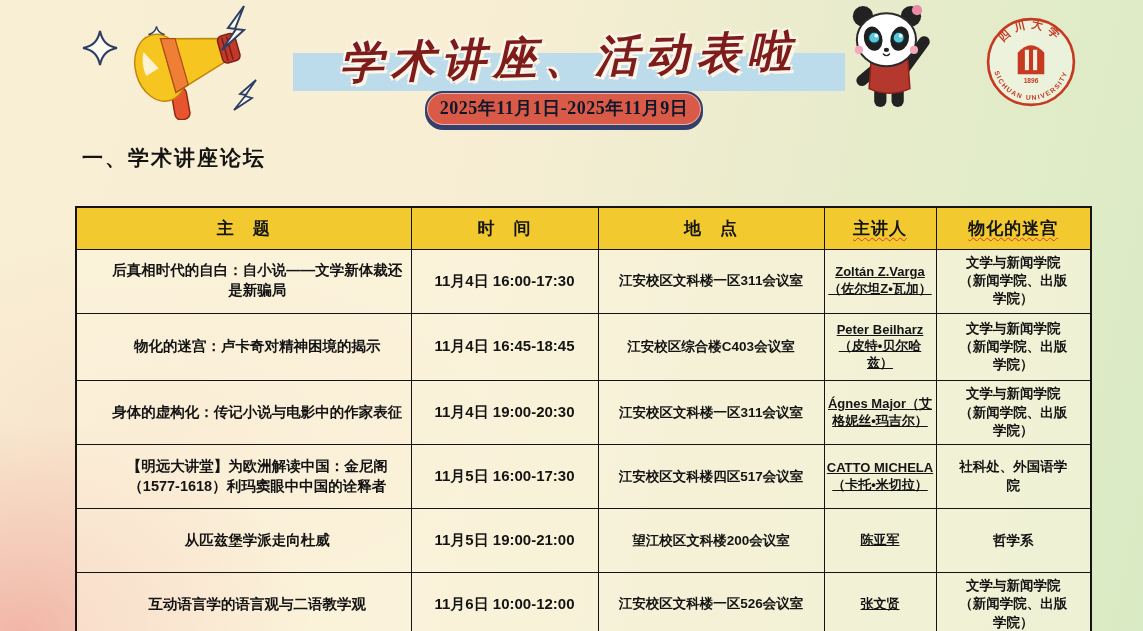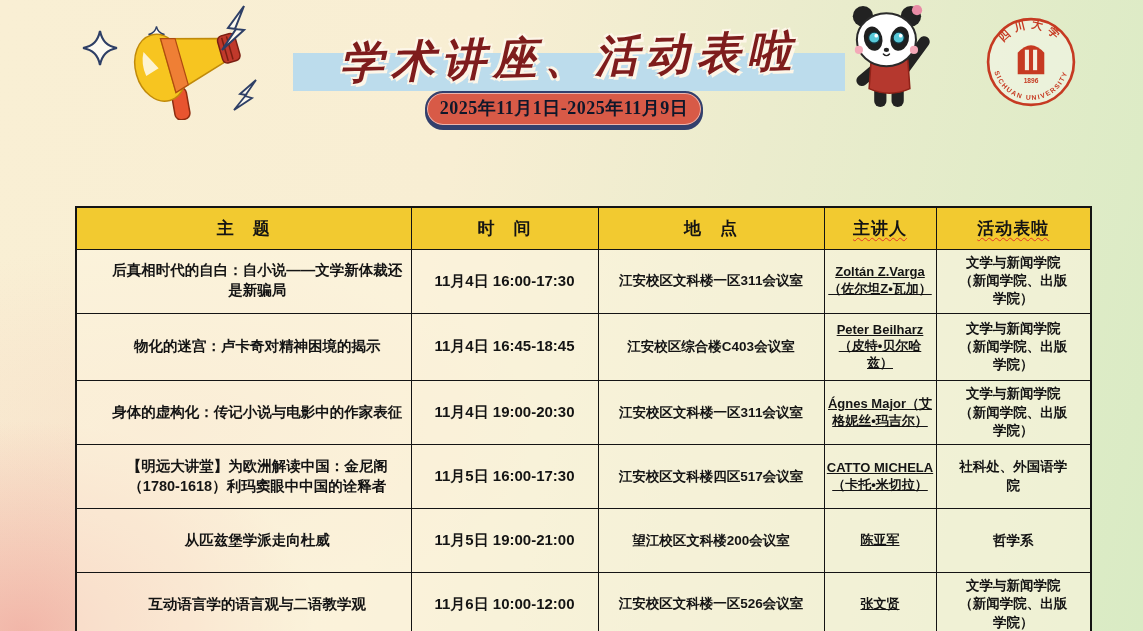"一、学术讲座论坛" div.section-heading { html: none -> <div>一、学术讲座论坛</div> }
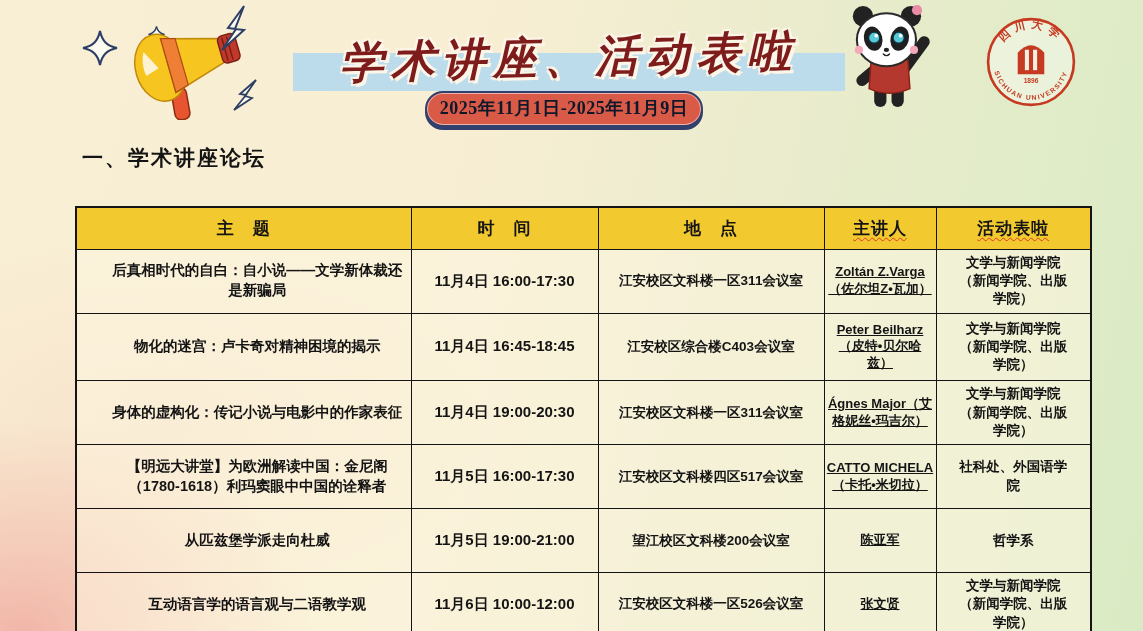"活动表啦" span.squiggle { text: 活动表啦 -> 物化的迷宫 }
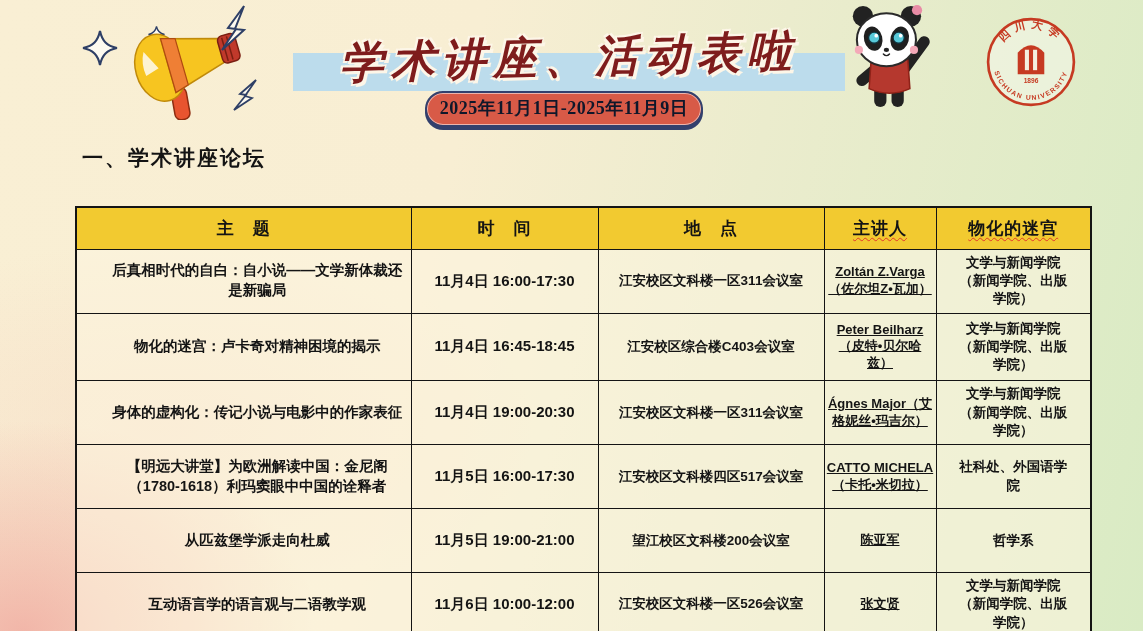"【明远大讲堂】为欧洲解读中国：金尼阁（1780-1618）利玛窦眼中中国的诠释者" td.cell-topic { text: 1780-1618 -> 1577-1618 }
